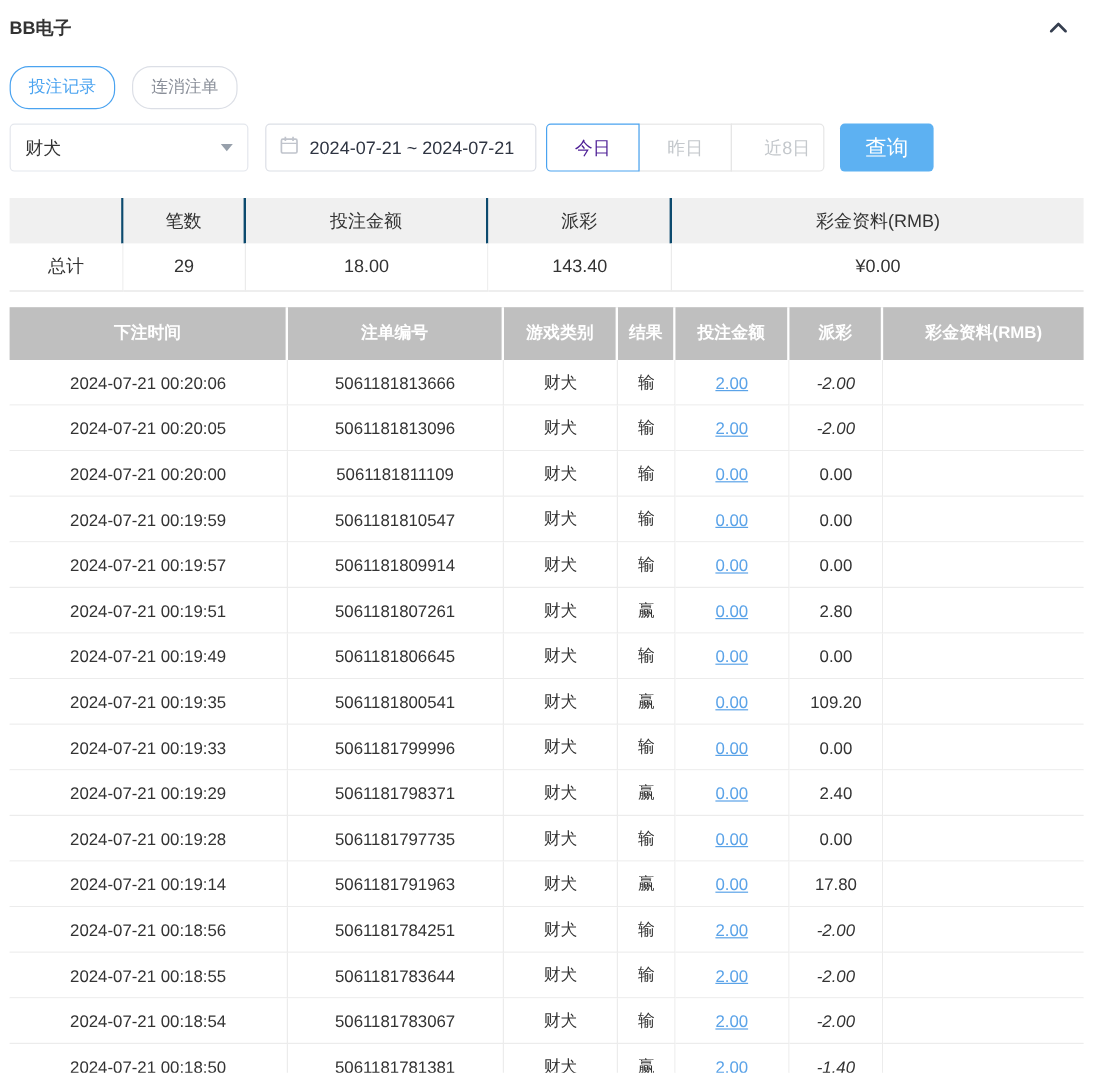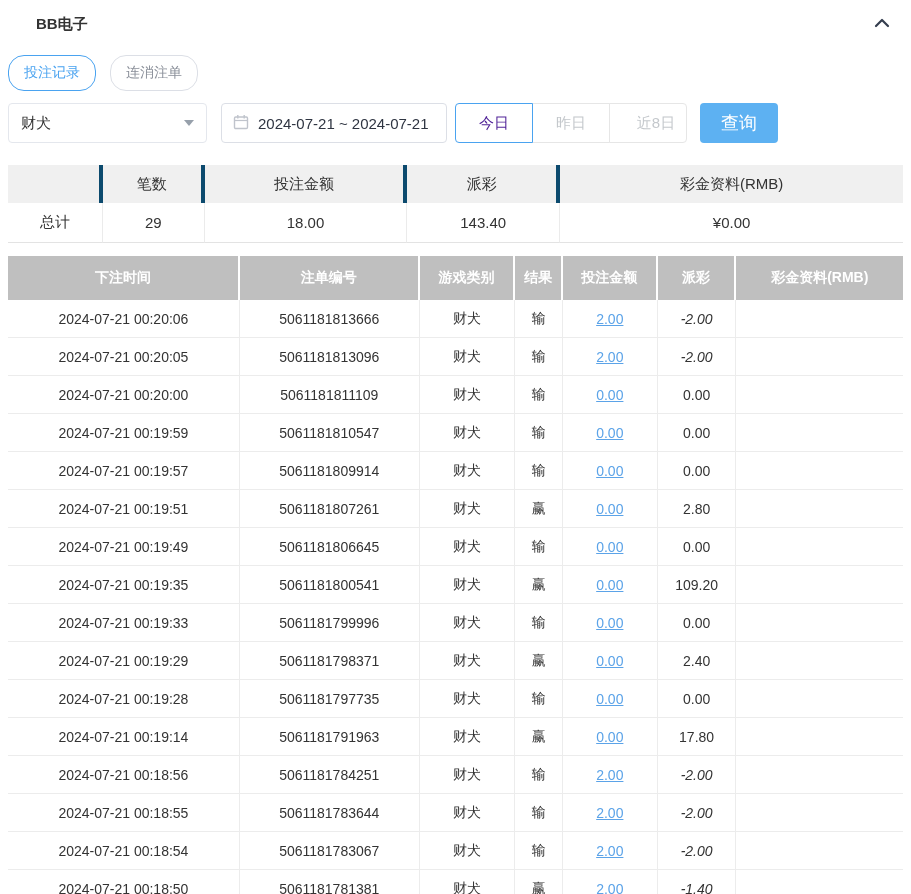"BB电子" .panel-header { align-items: center -> flex-start; margin-left: 28px -> none }
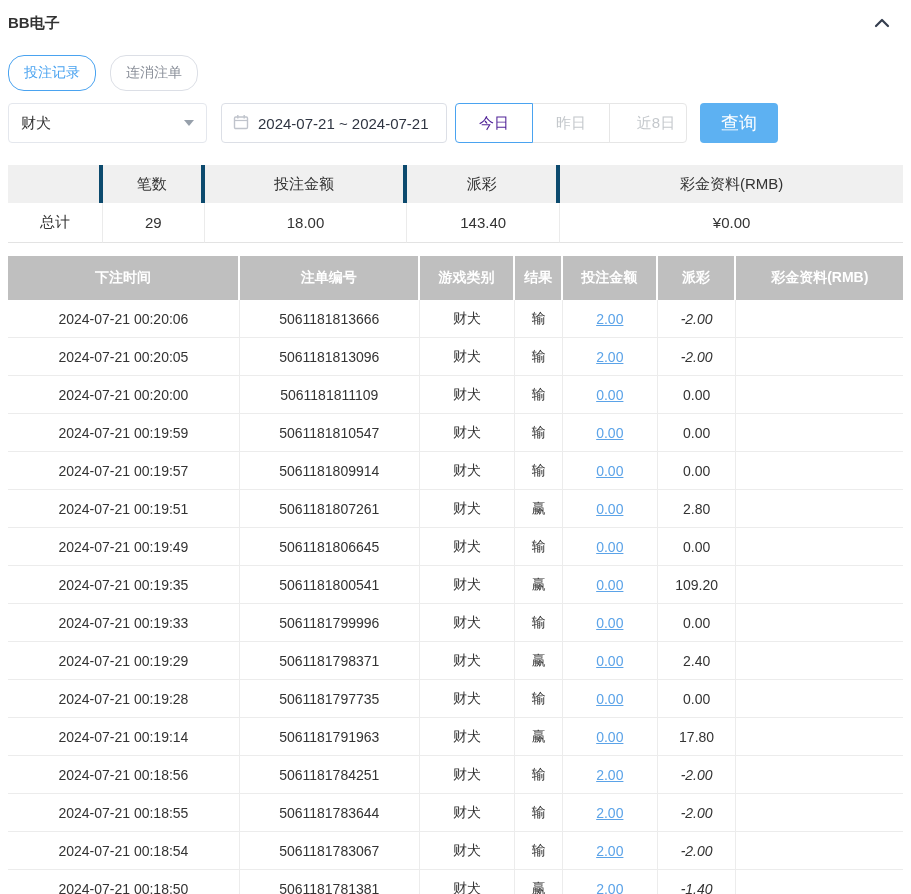"笔数" .summary-table th { border-right: 4px solid #0c4a6e -> 2px solid #0c4a6e }
